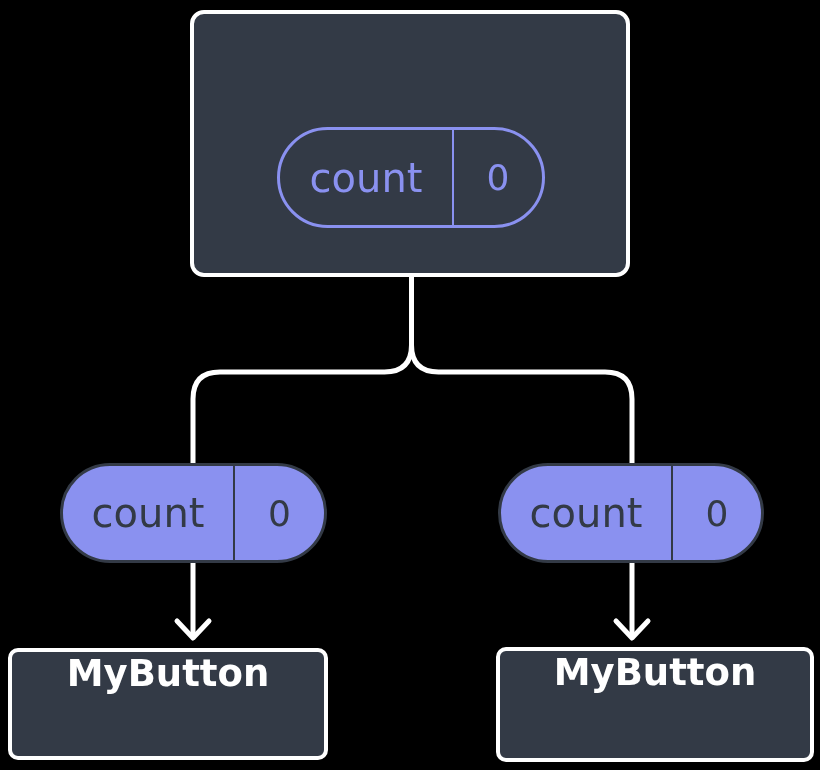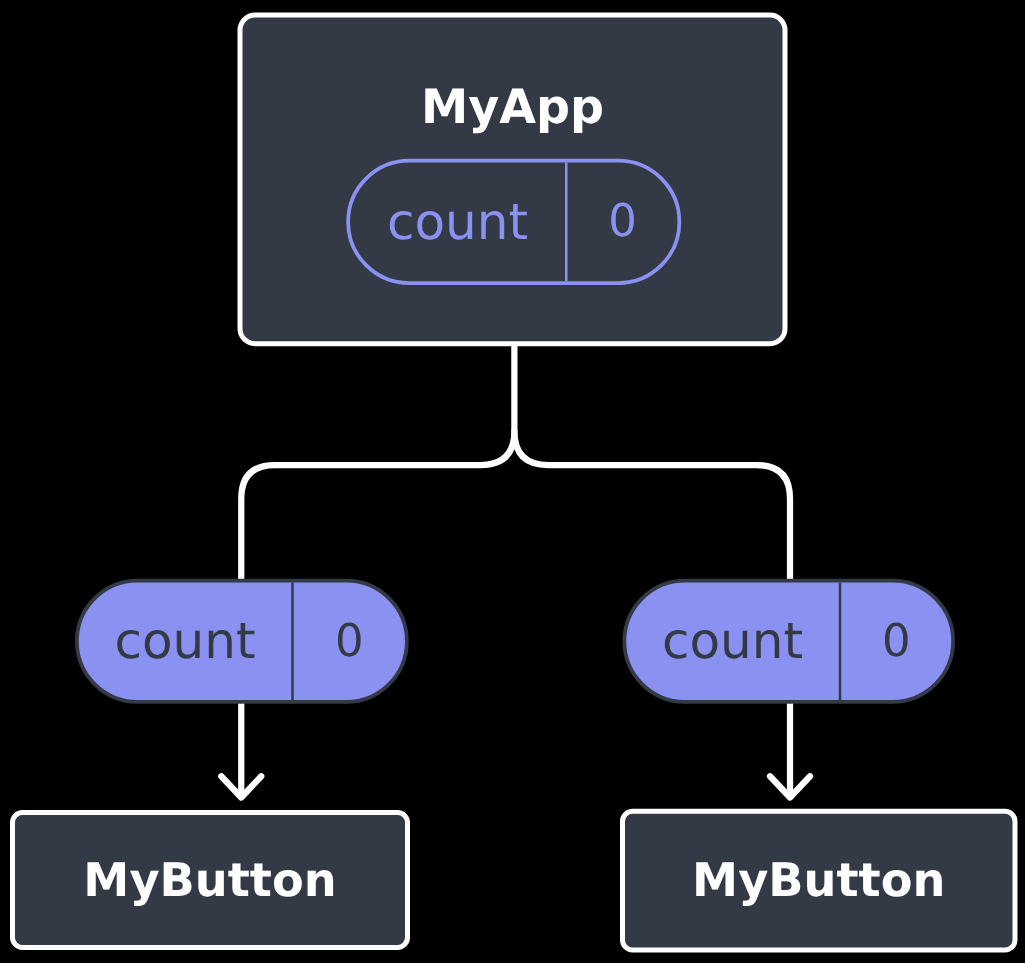"MyApp" div.root-title { html: <div>MyApp</div> -> none }
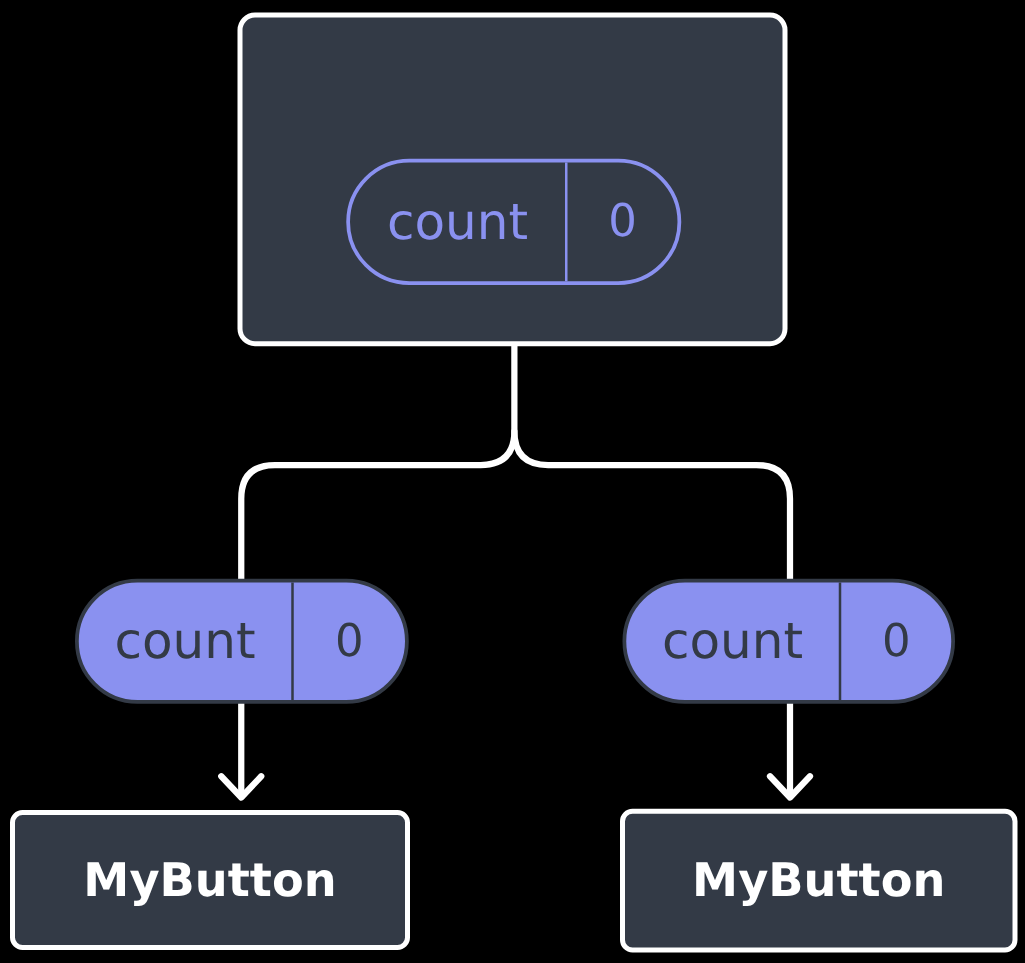"MyButton" .child-node { align-items: center -> none }
